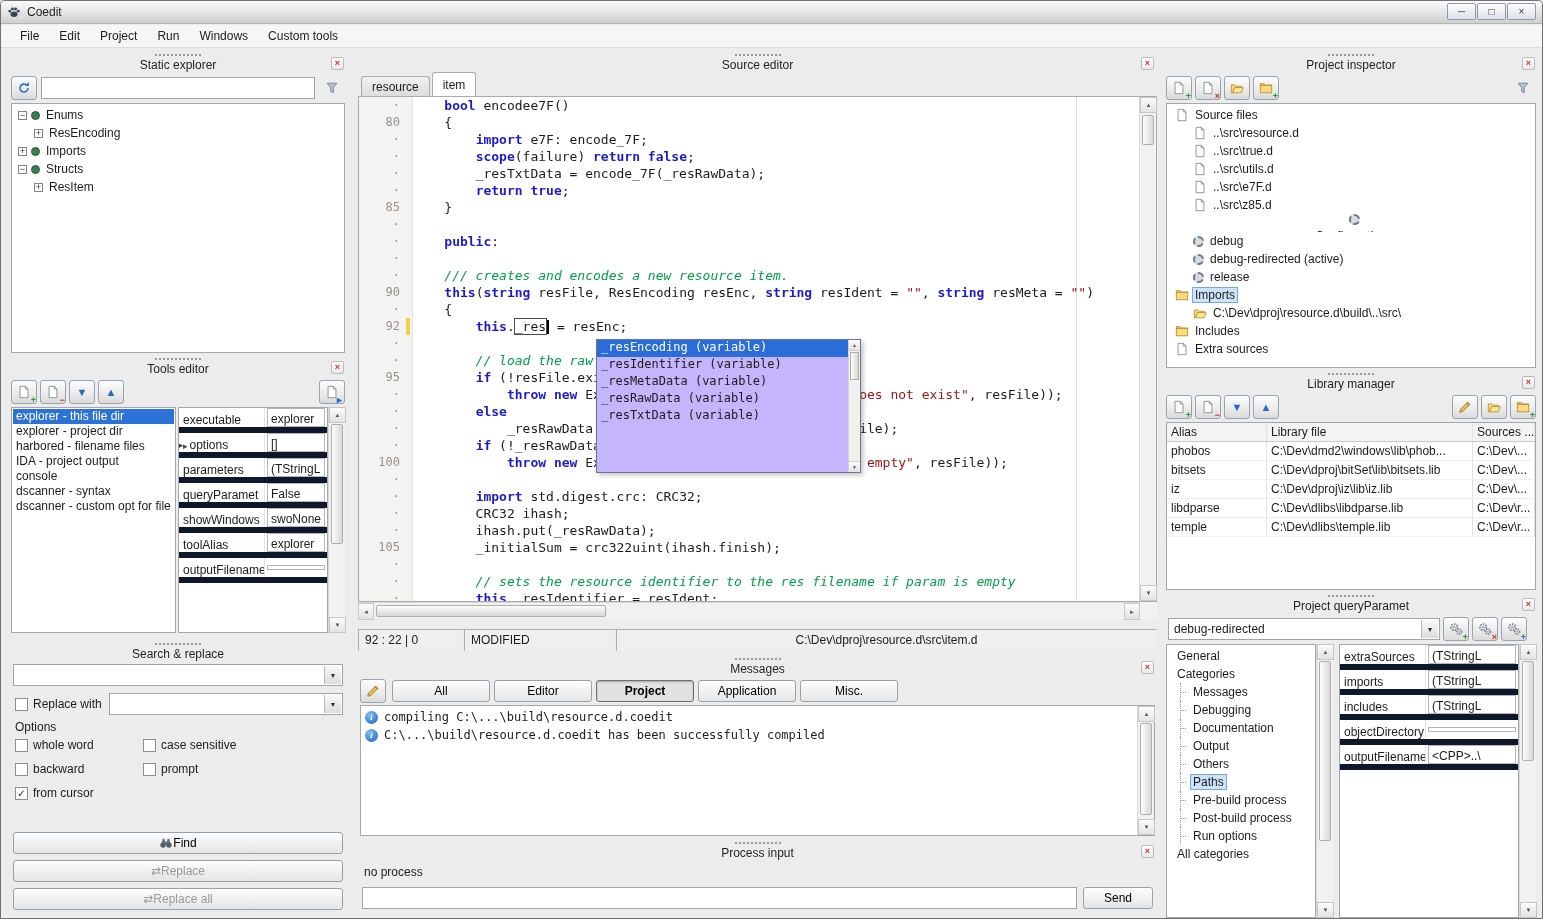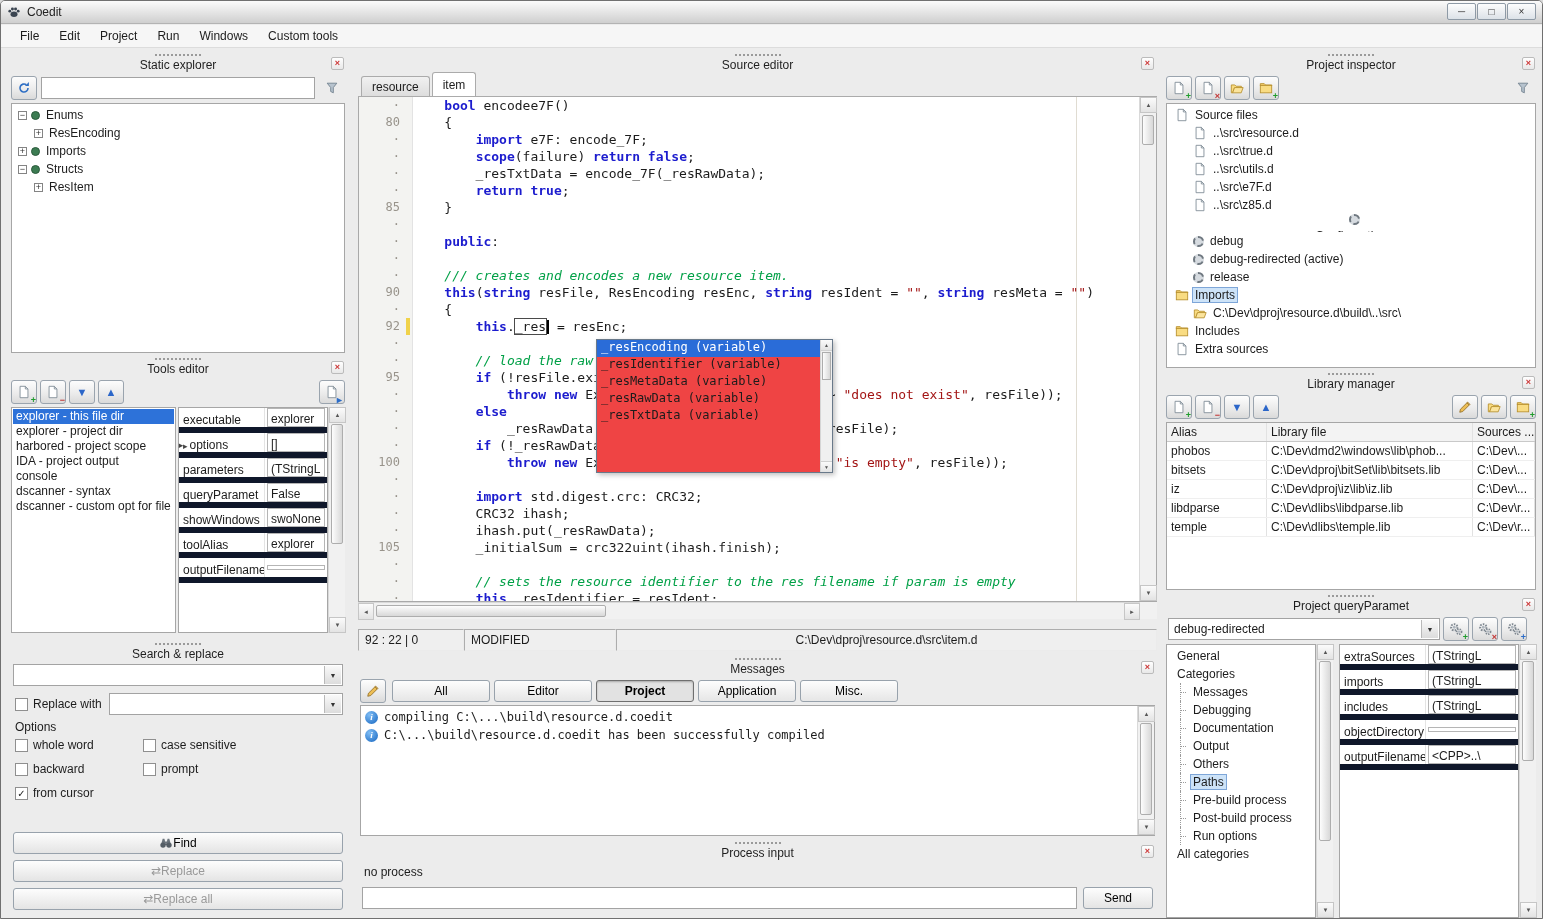"_resEncoding (variable)" .popup { background: #ef4444 -> #c4b5fd; width: 237px -> 265px }
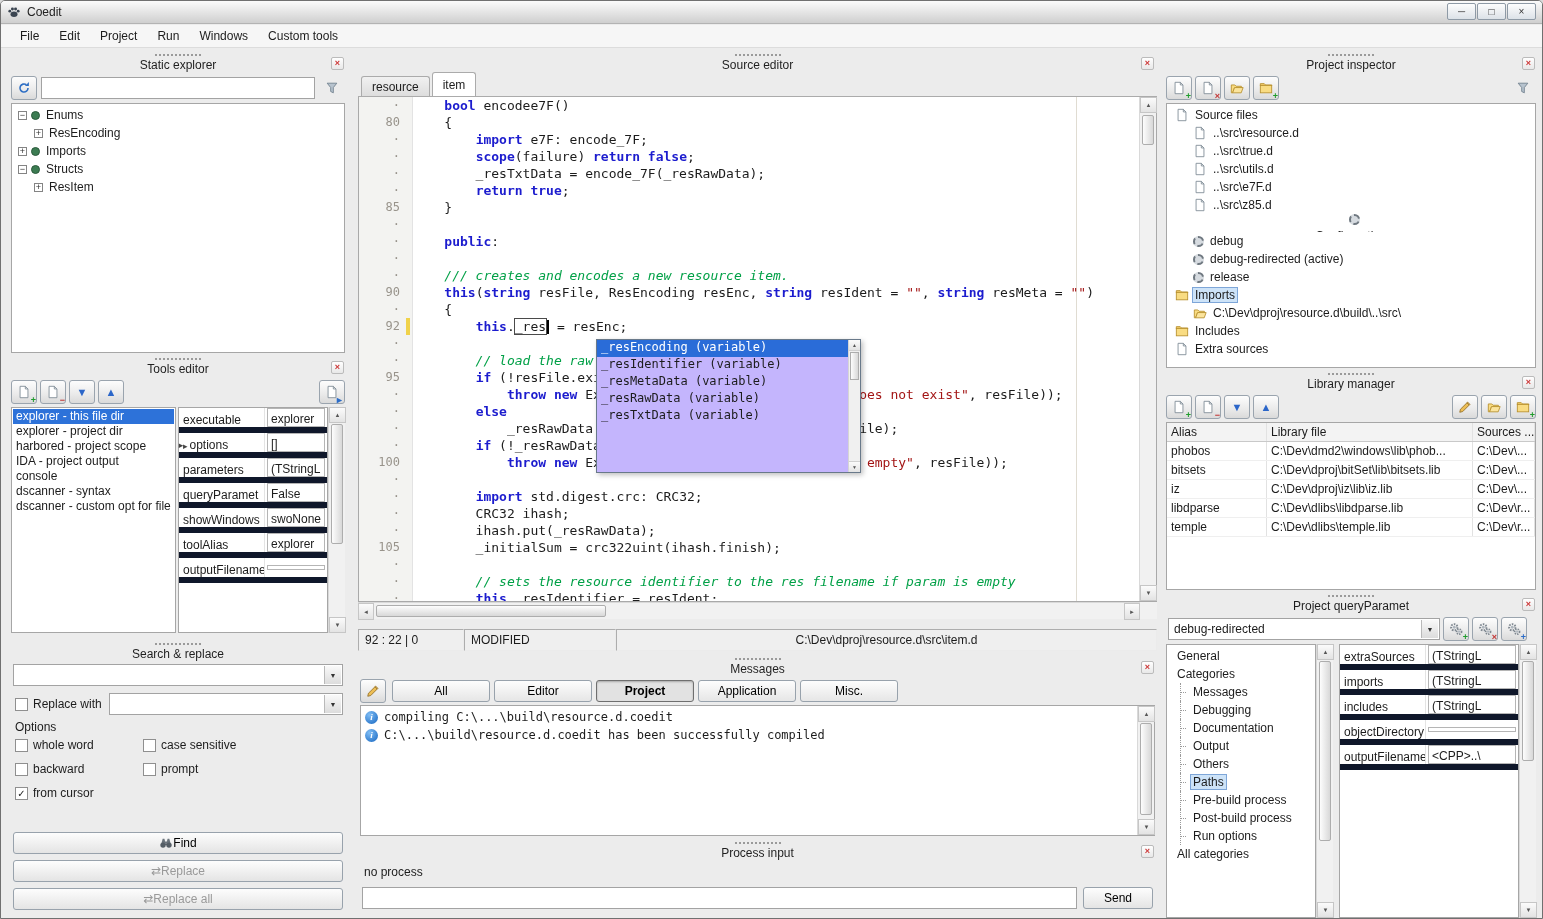"harbored - project scope" div.lrow { text: project scope -> filename files }
